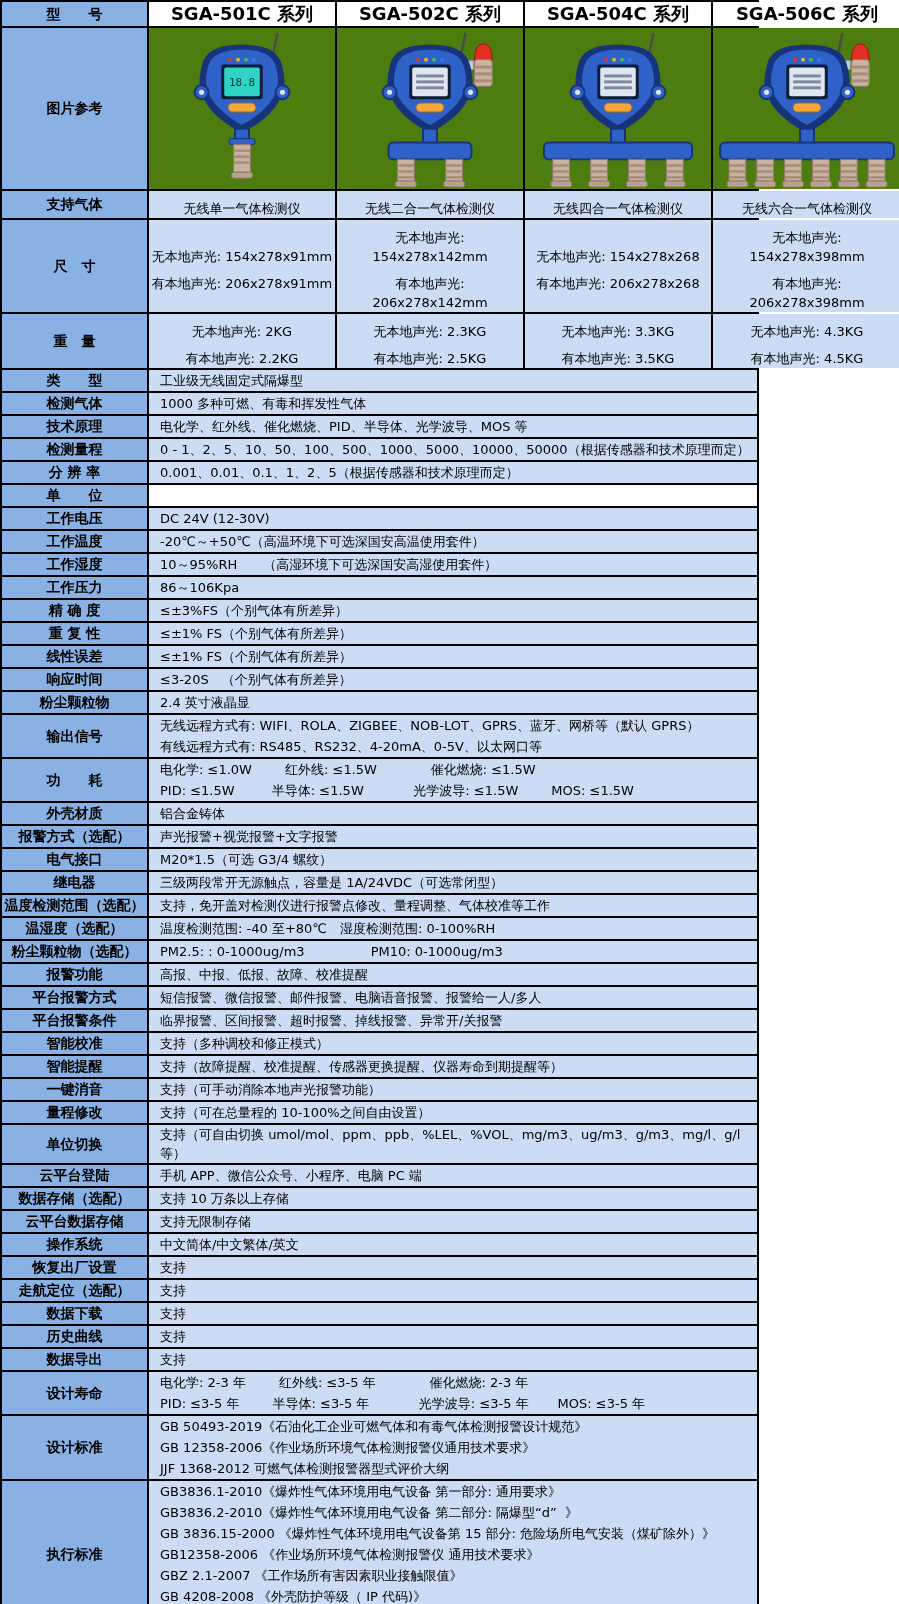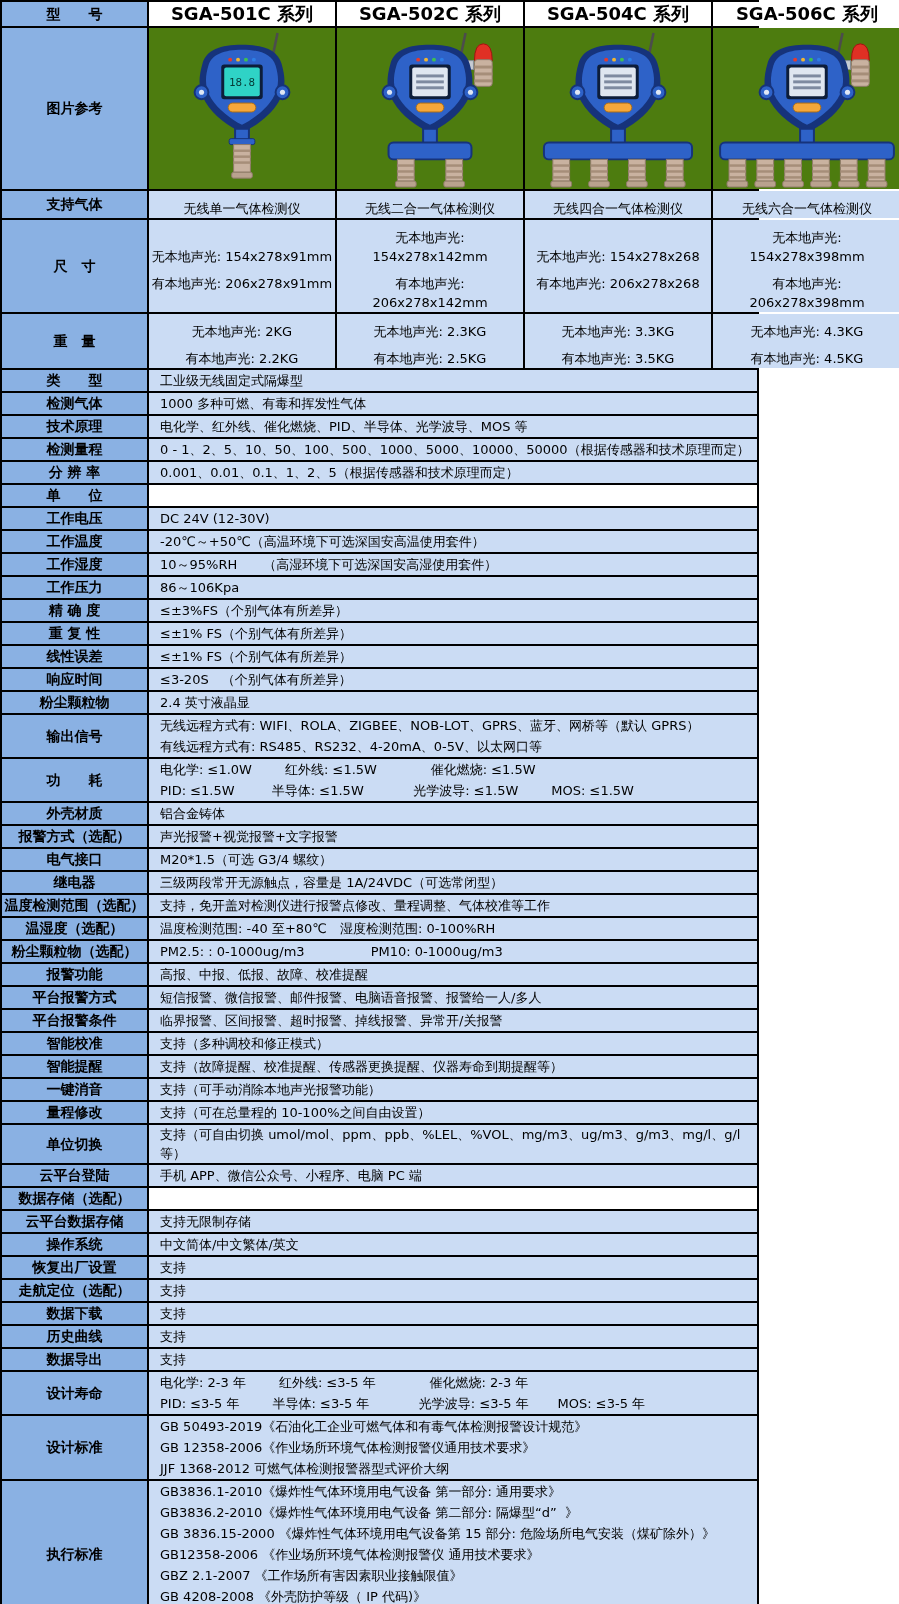"支持 10 万条以上存储" div.cell { html: none -> <div> <div>支持 10 万条以上存储</div> </div> }
